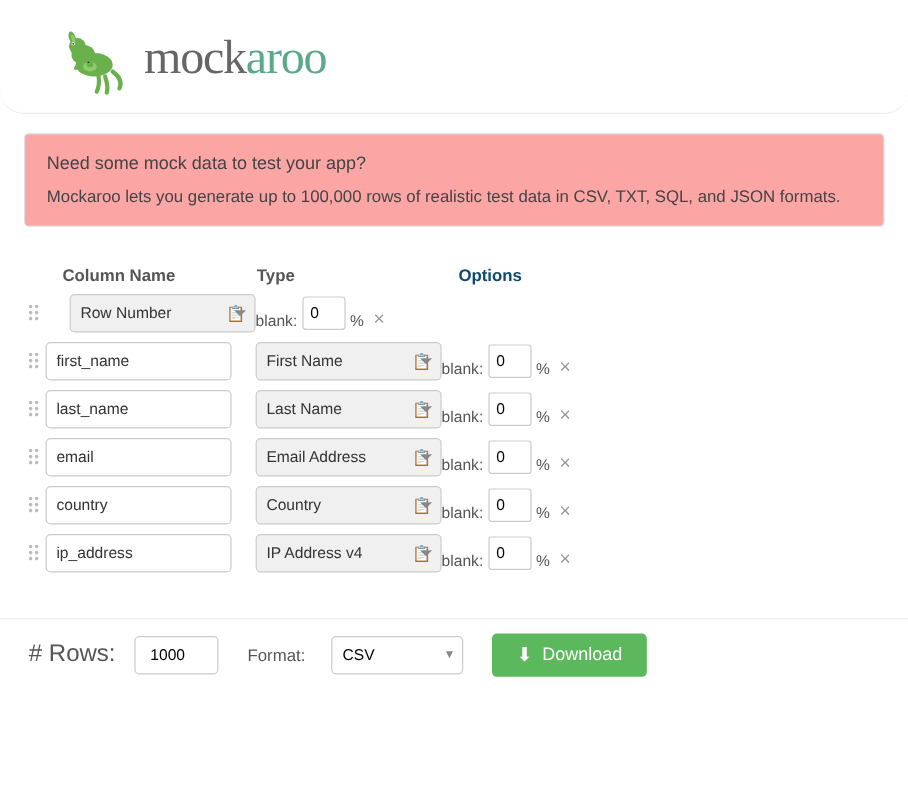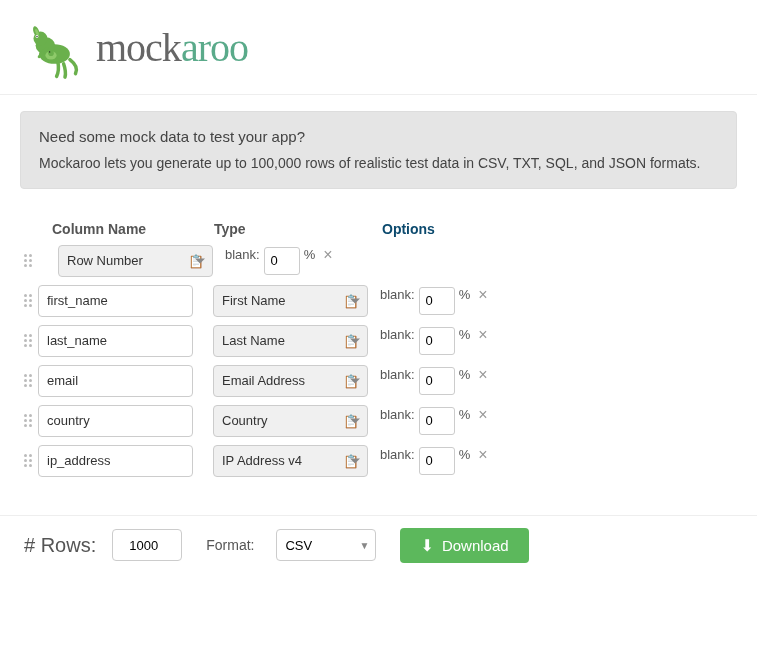"mockaroo" .header { border-radius: none -> 20px; padding: 12px 16px -> 12px 40px }
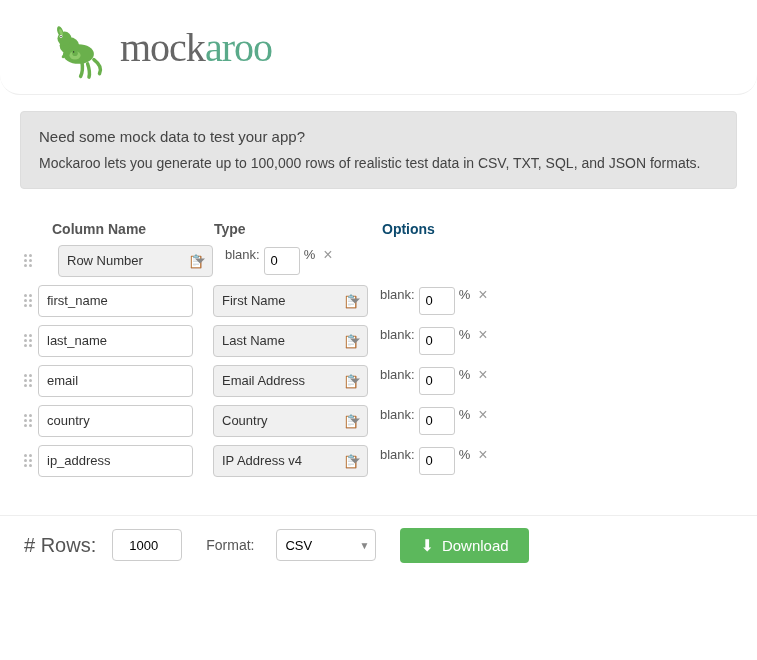"Need some mock data to" .info-banner { background: #e5e5e5 -> #fca5a5 }
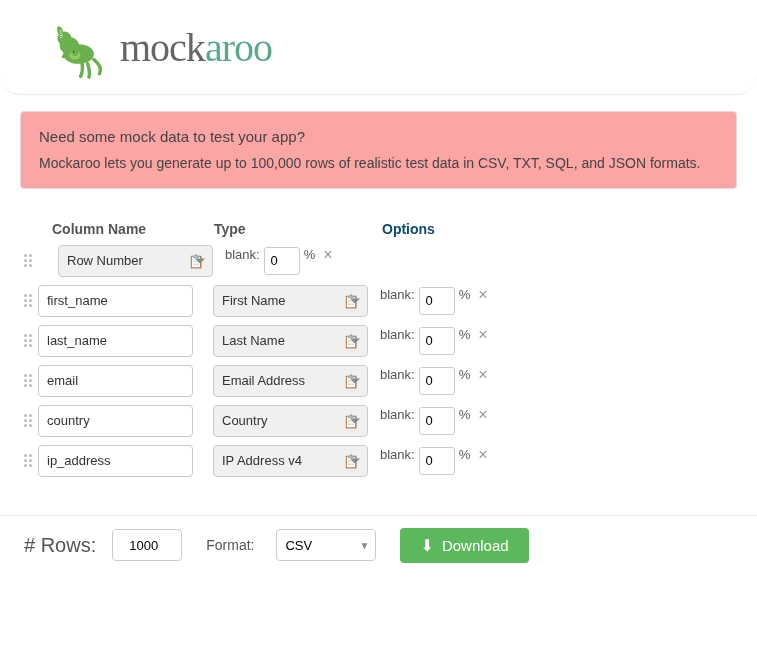"blank:" .options-area { align-items: flex-start -> flex-end; margin-left: 12px -> none }
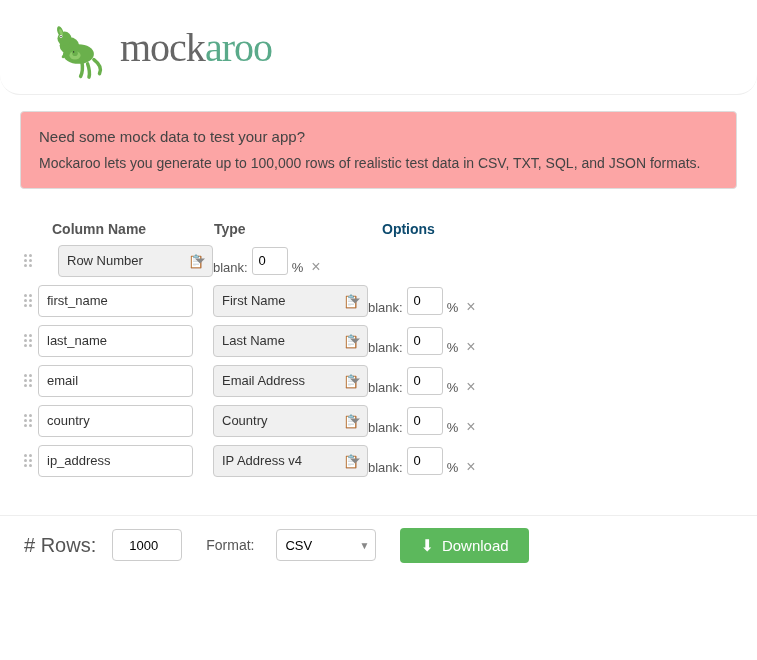"1000" .rows-input { text-align: right -> center }
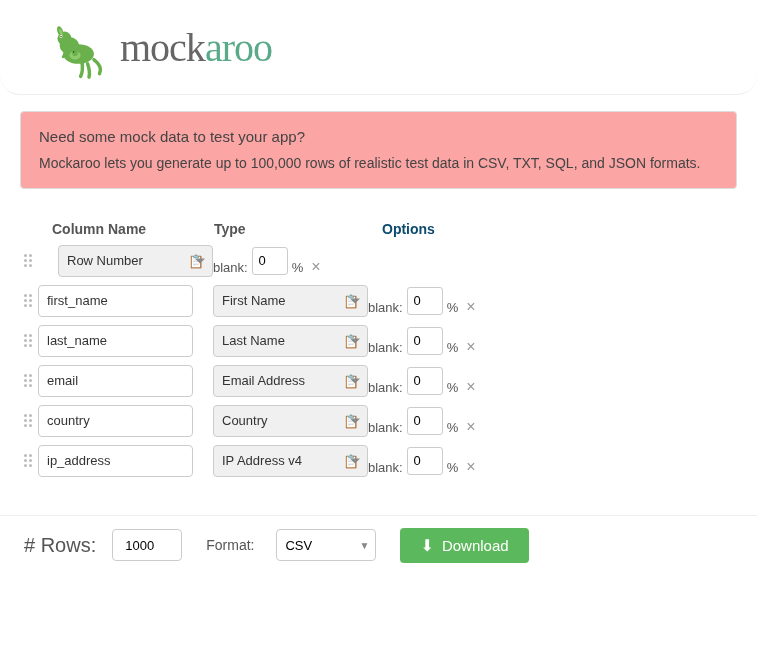"CSV" .format-select { width: 100px -> 110px }
